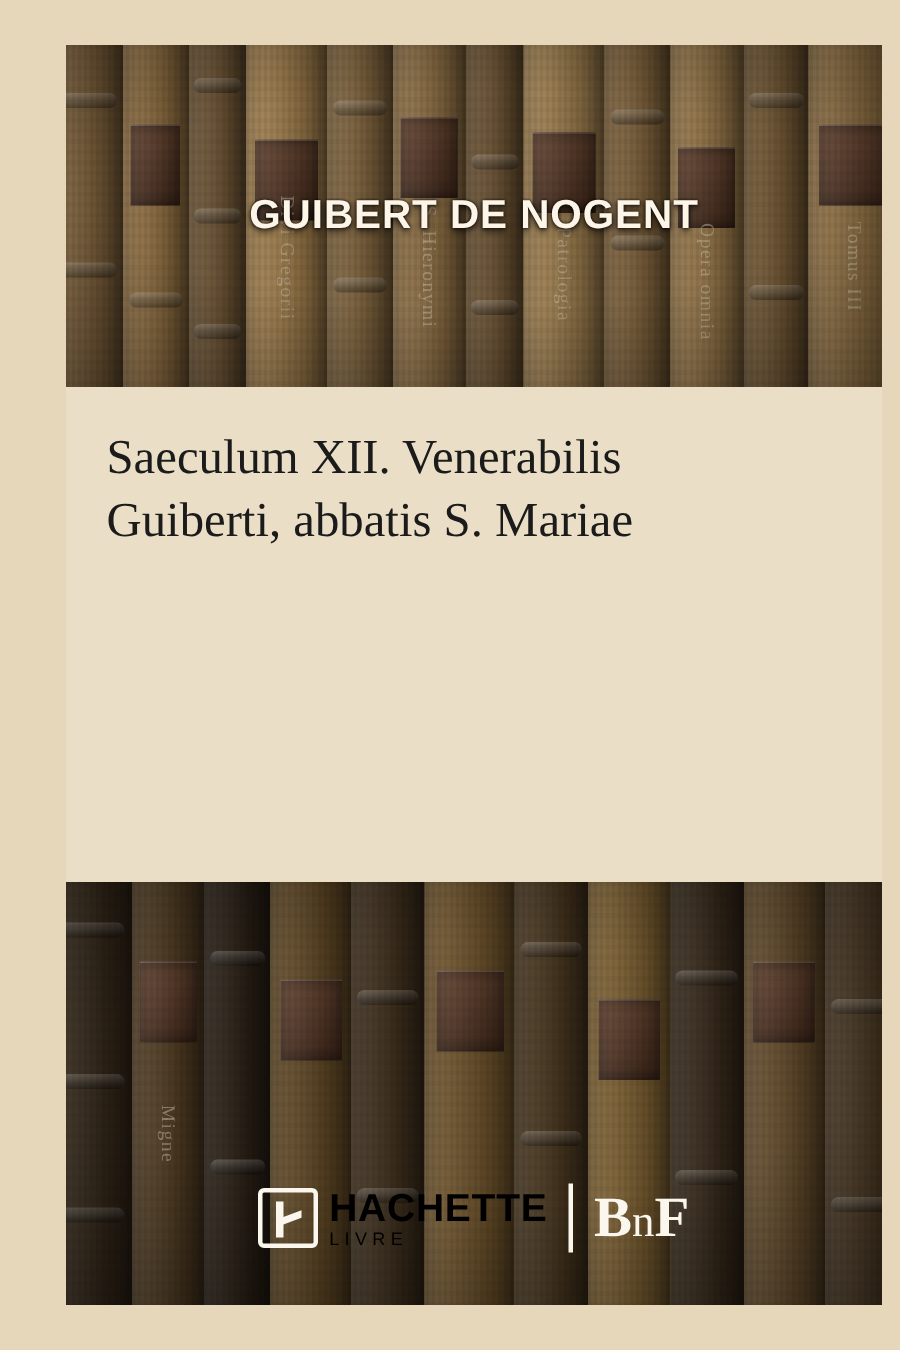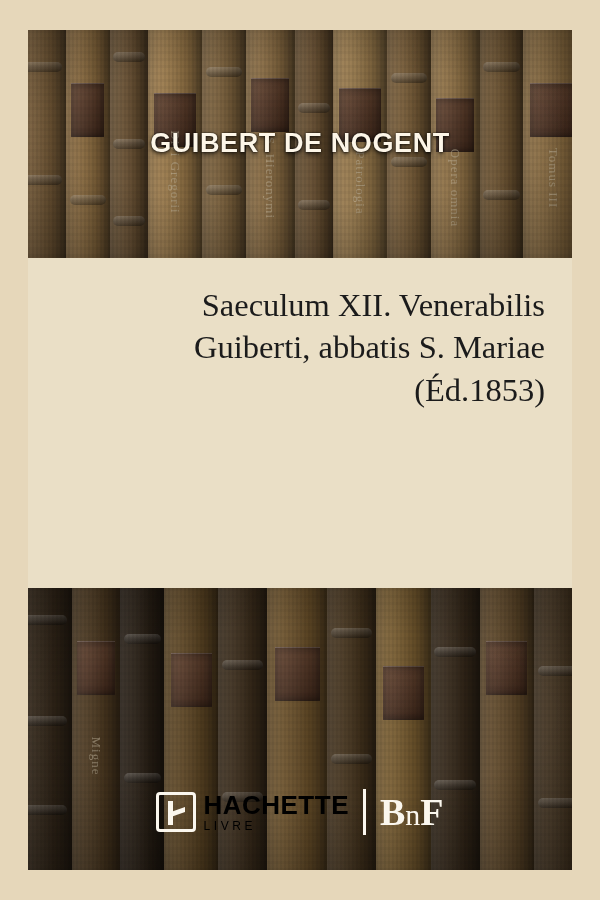"GUIBERT DE NOGENT" .inner { left: 28px -> 44px }
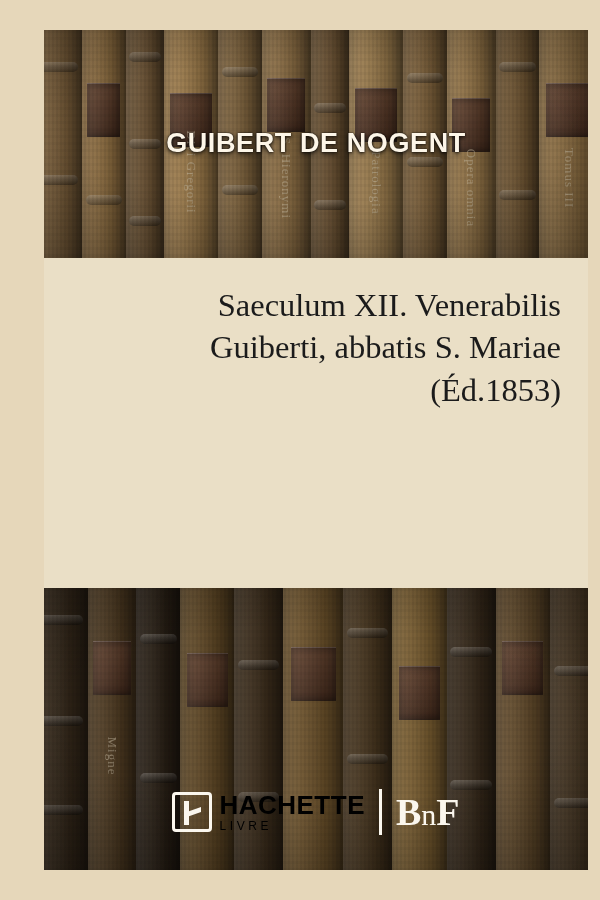"Saeculum XII. Venerabilis" .title { text-align: right -> left }
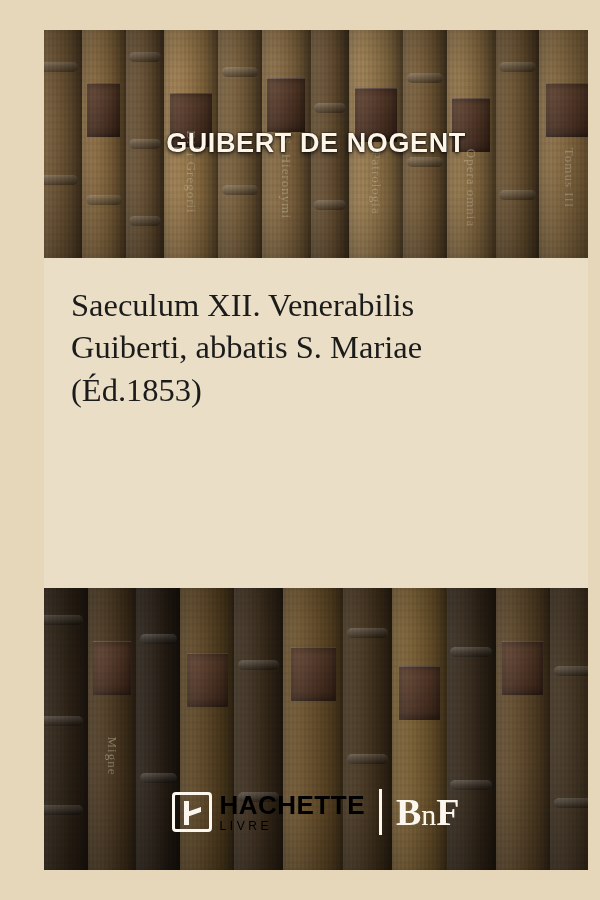"(Éd.1853)" div { html: <div>(Éd.1853)</div> -> none }
